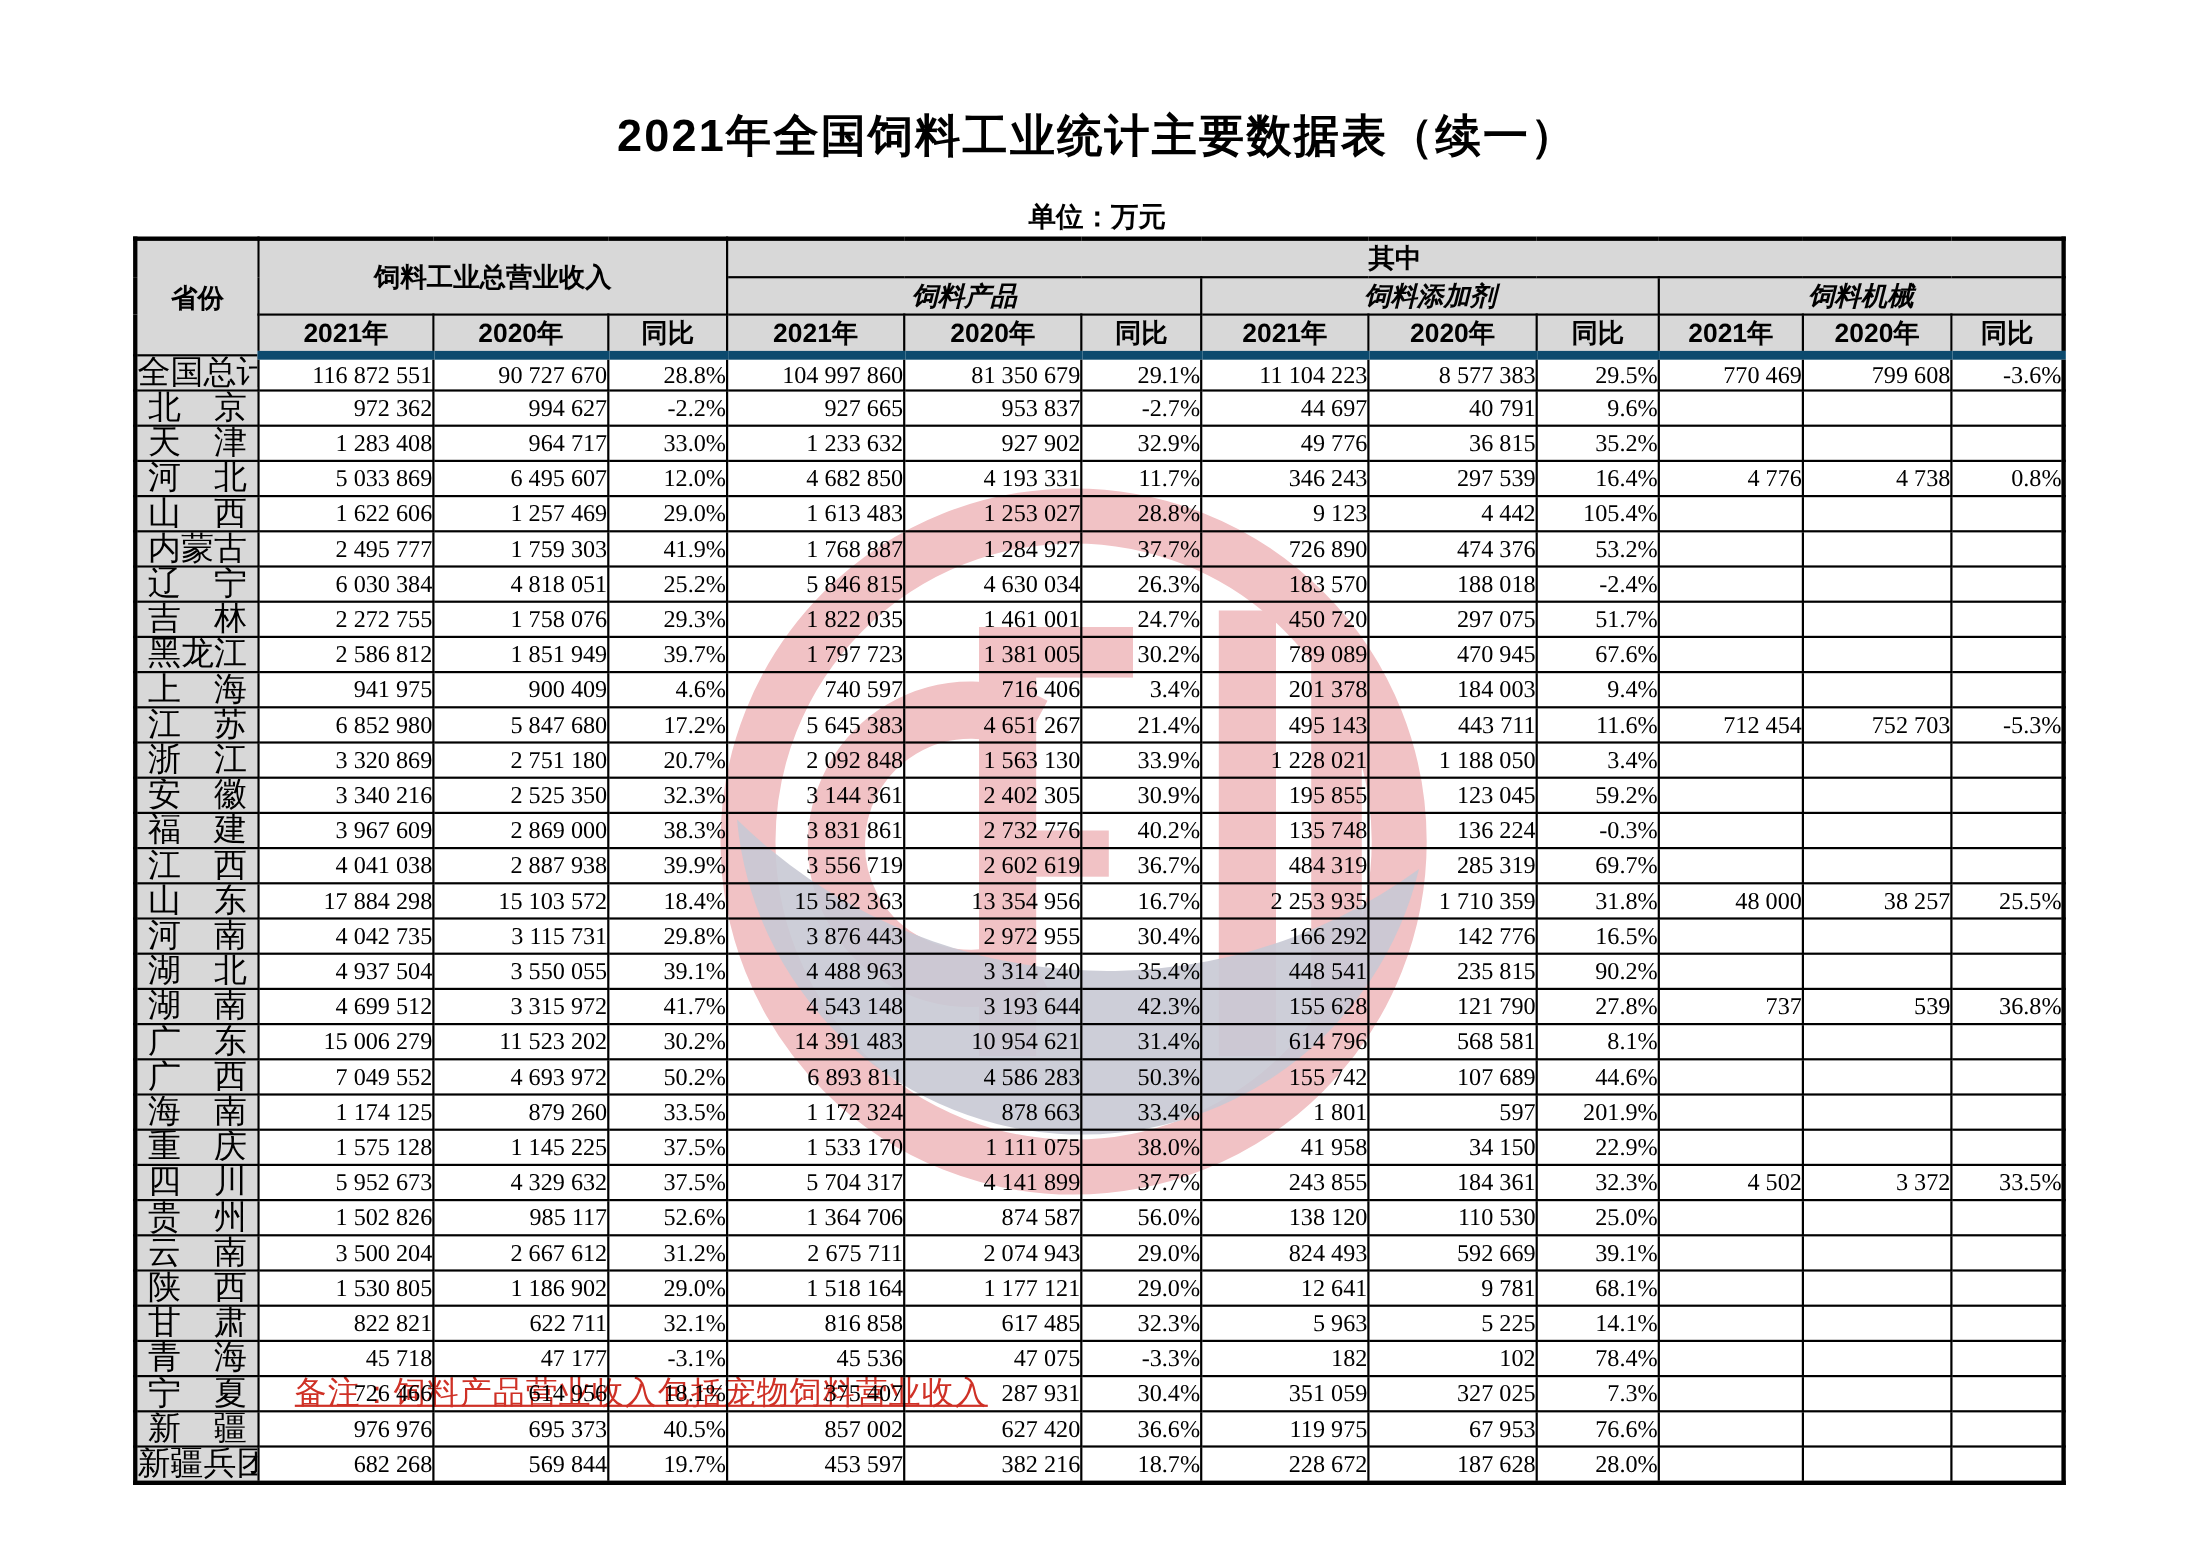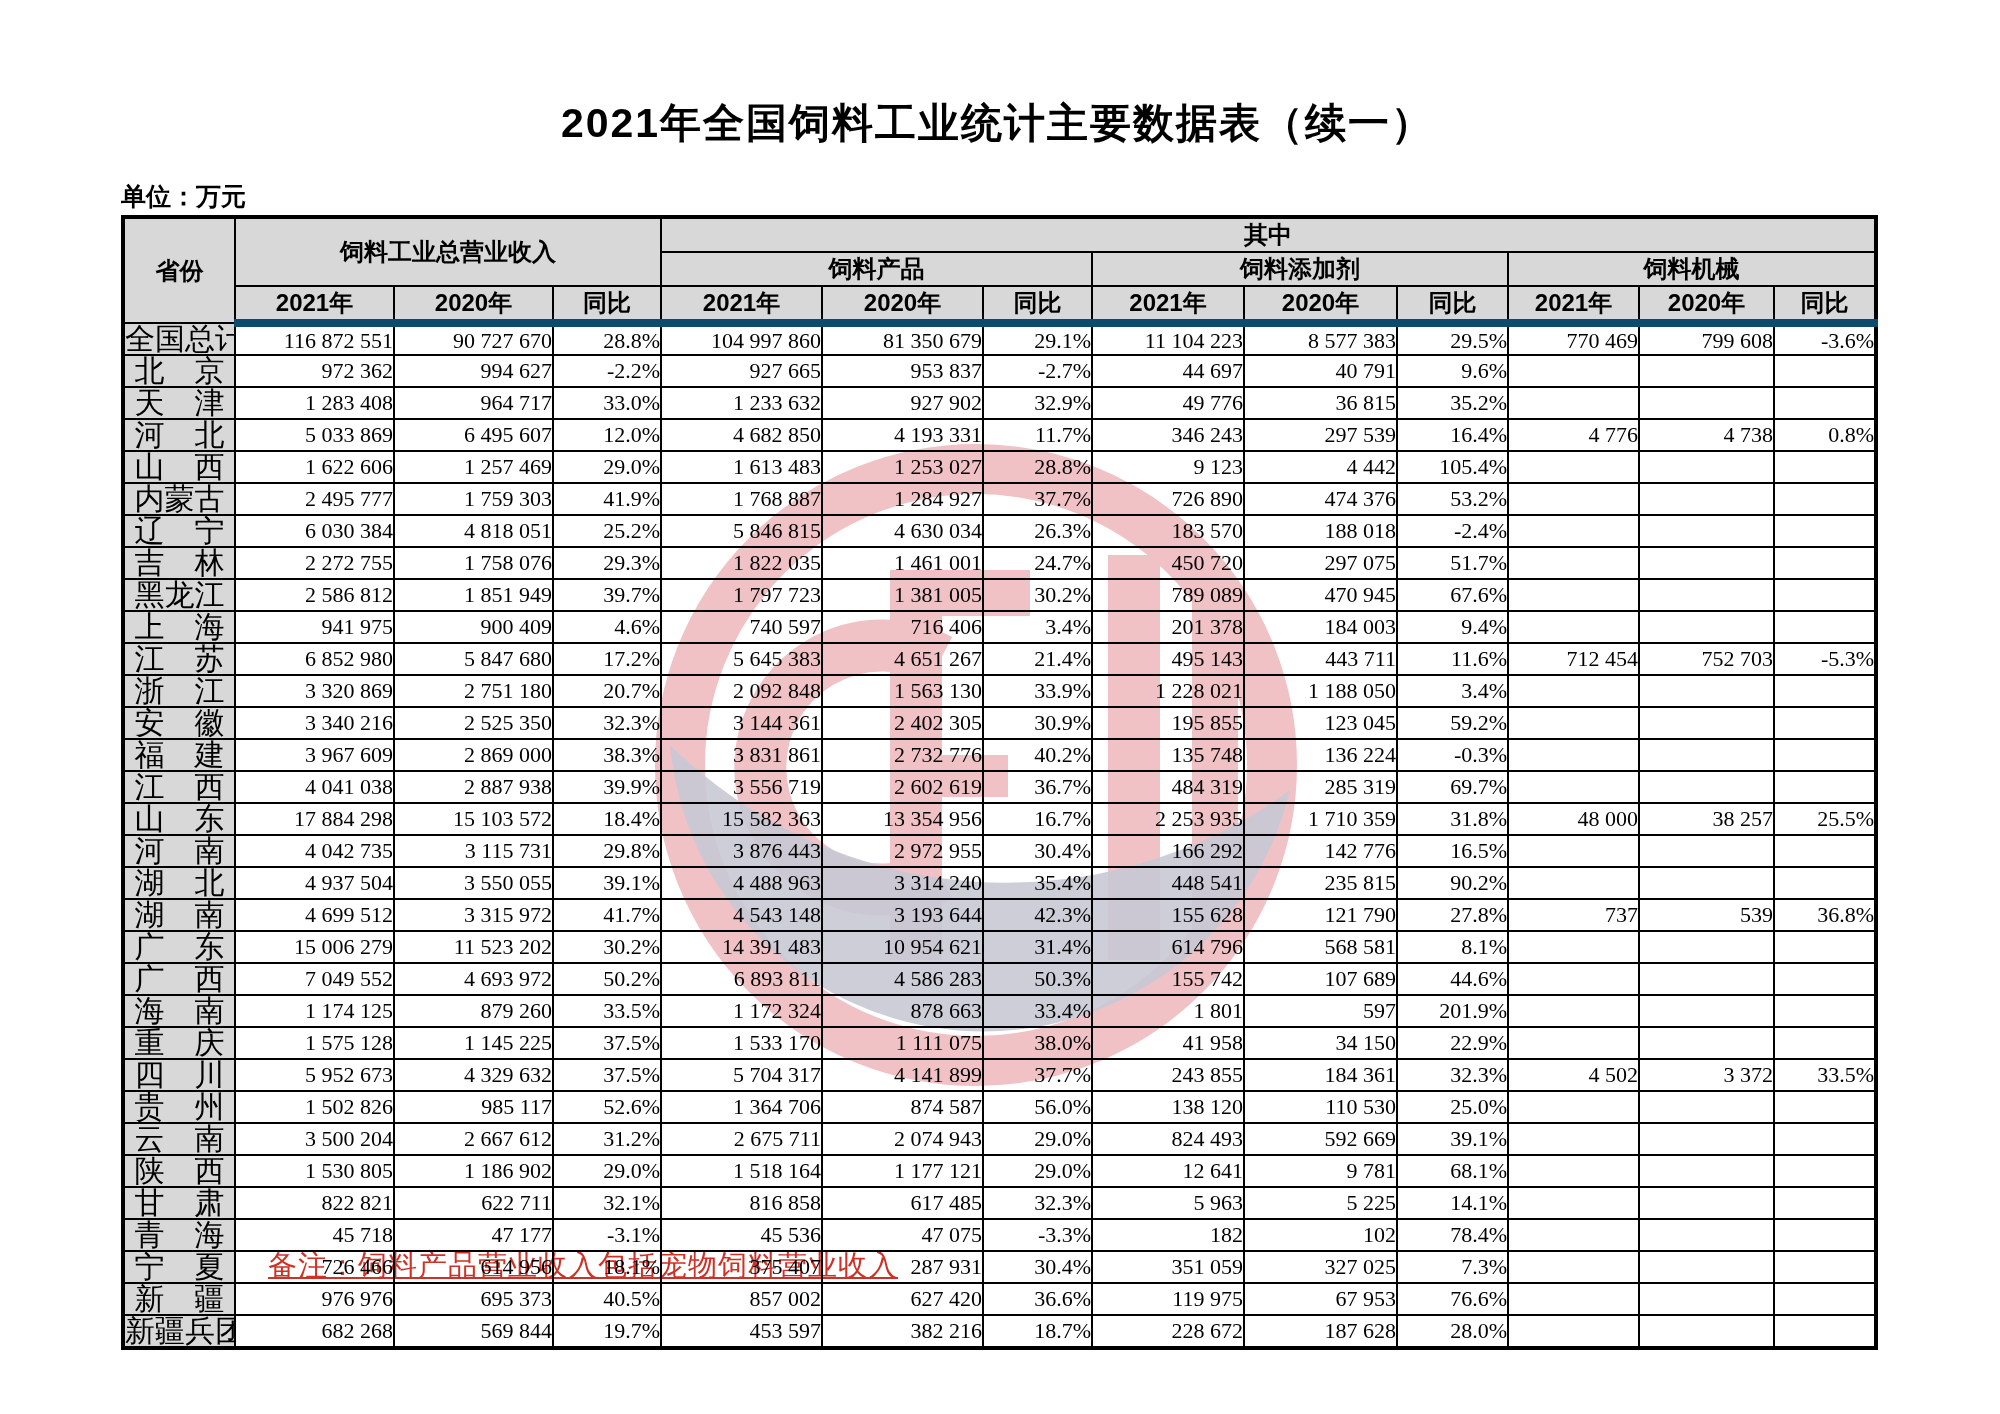"单位：万元" .unit { text-align: left -> center }
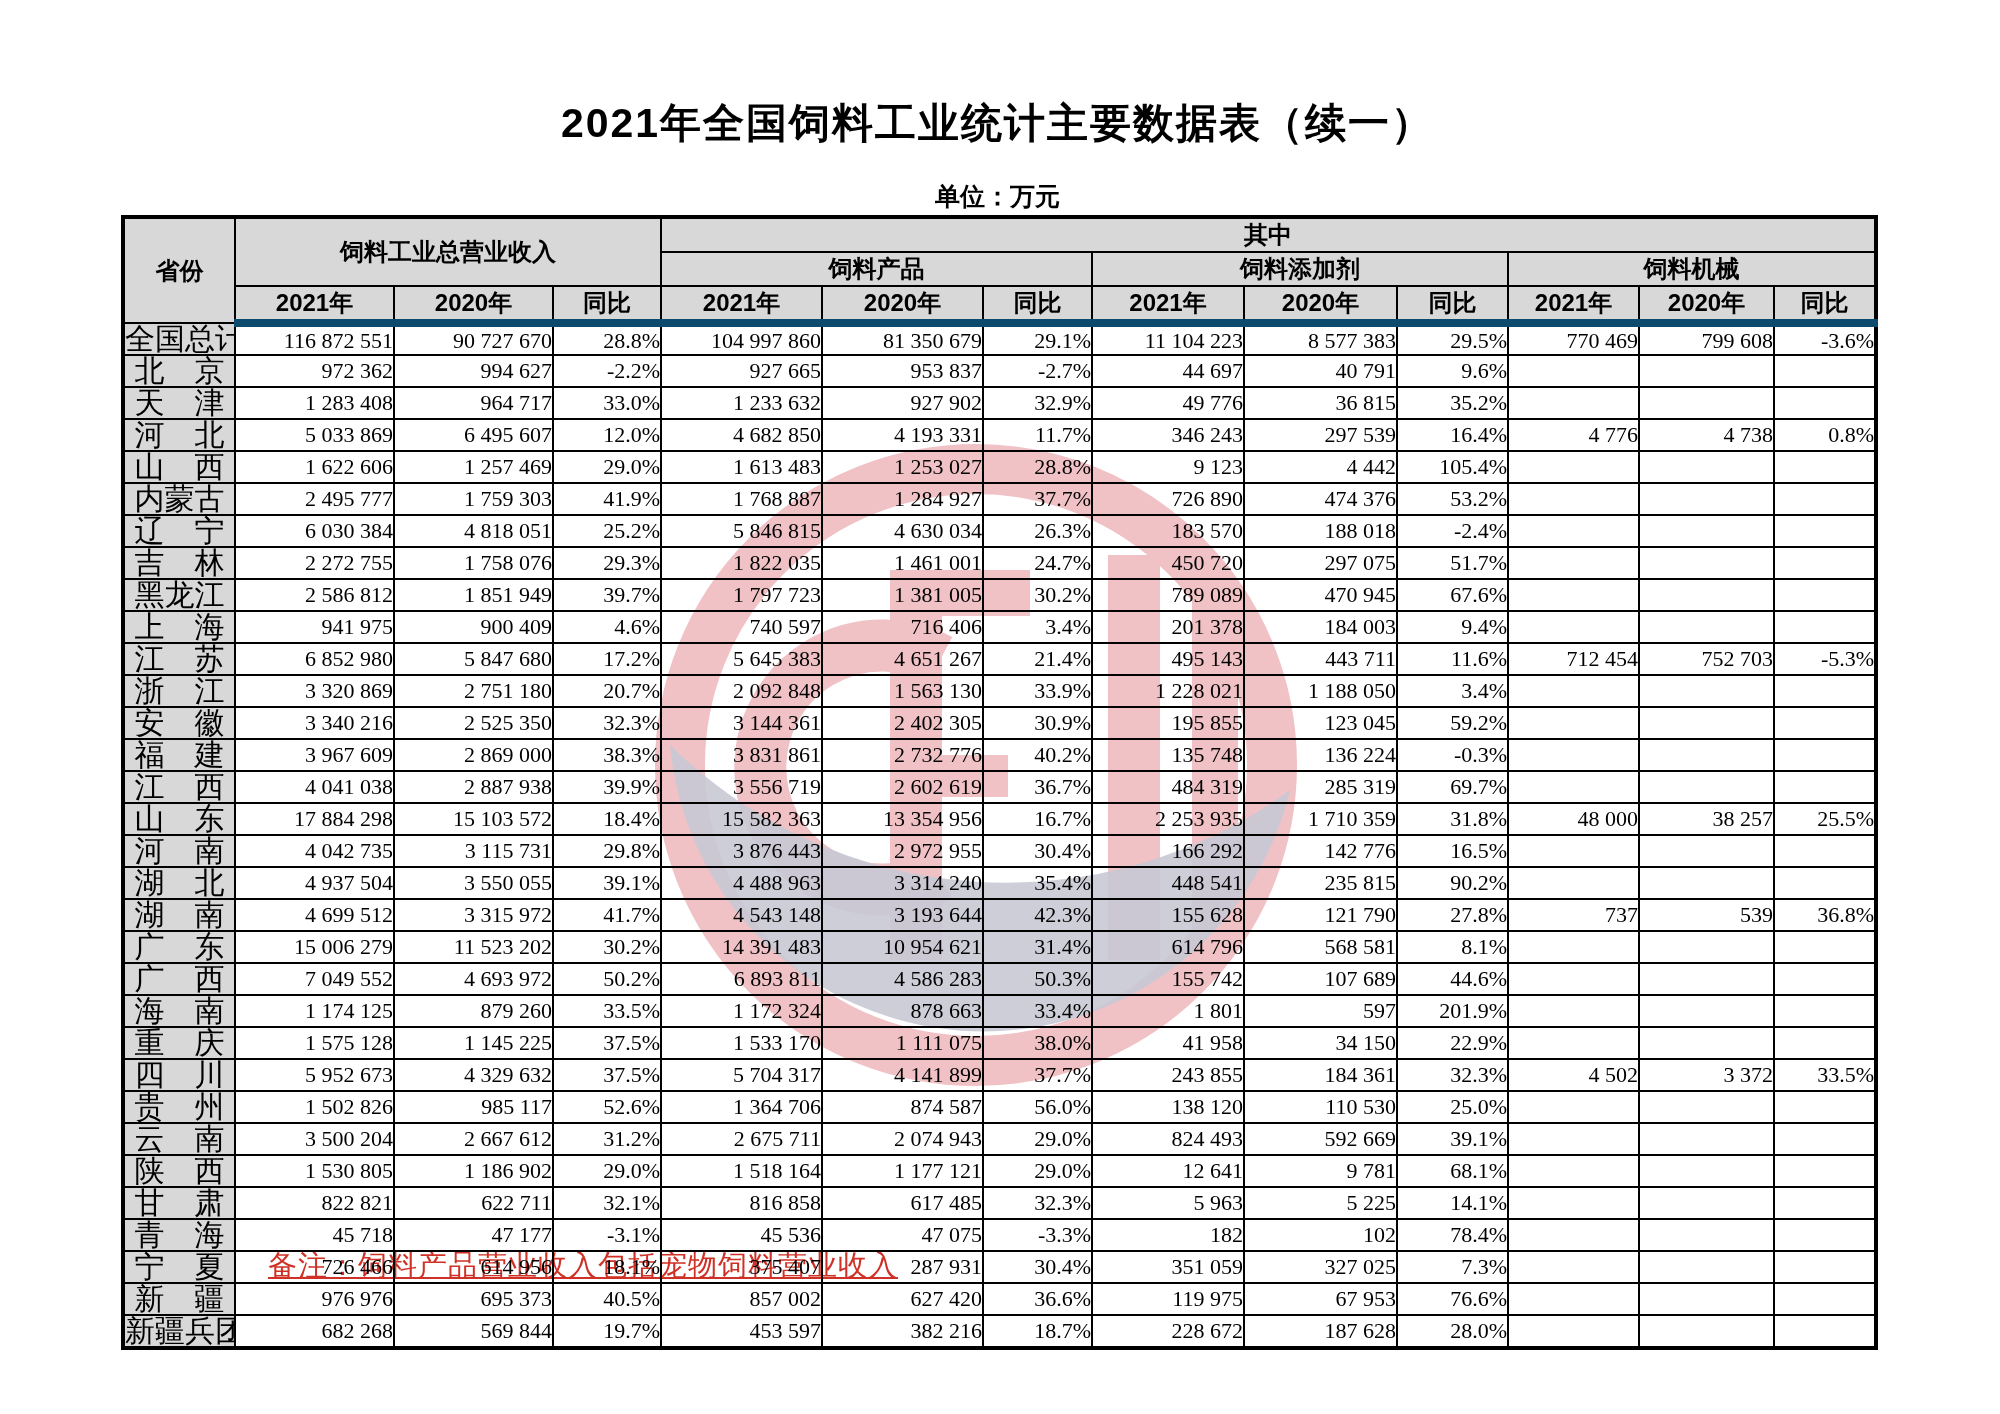"饲料产品" thead tr.r2 { font-style: none -> italic }
